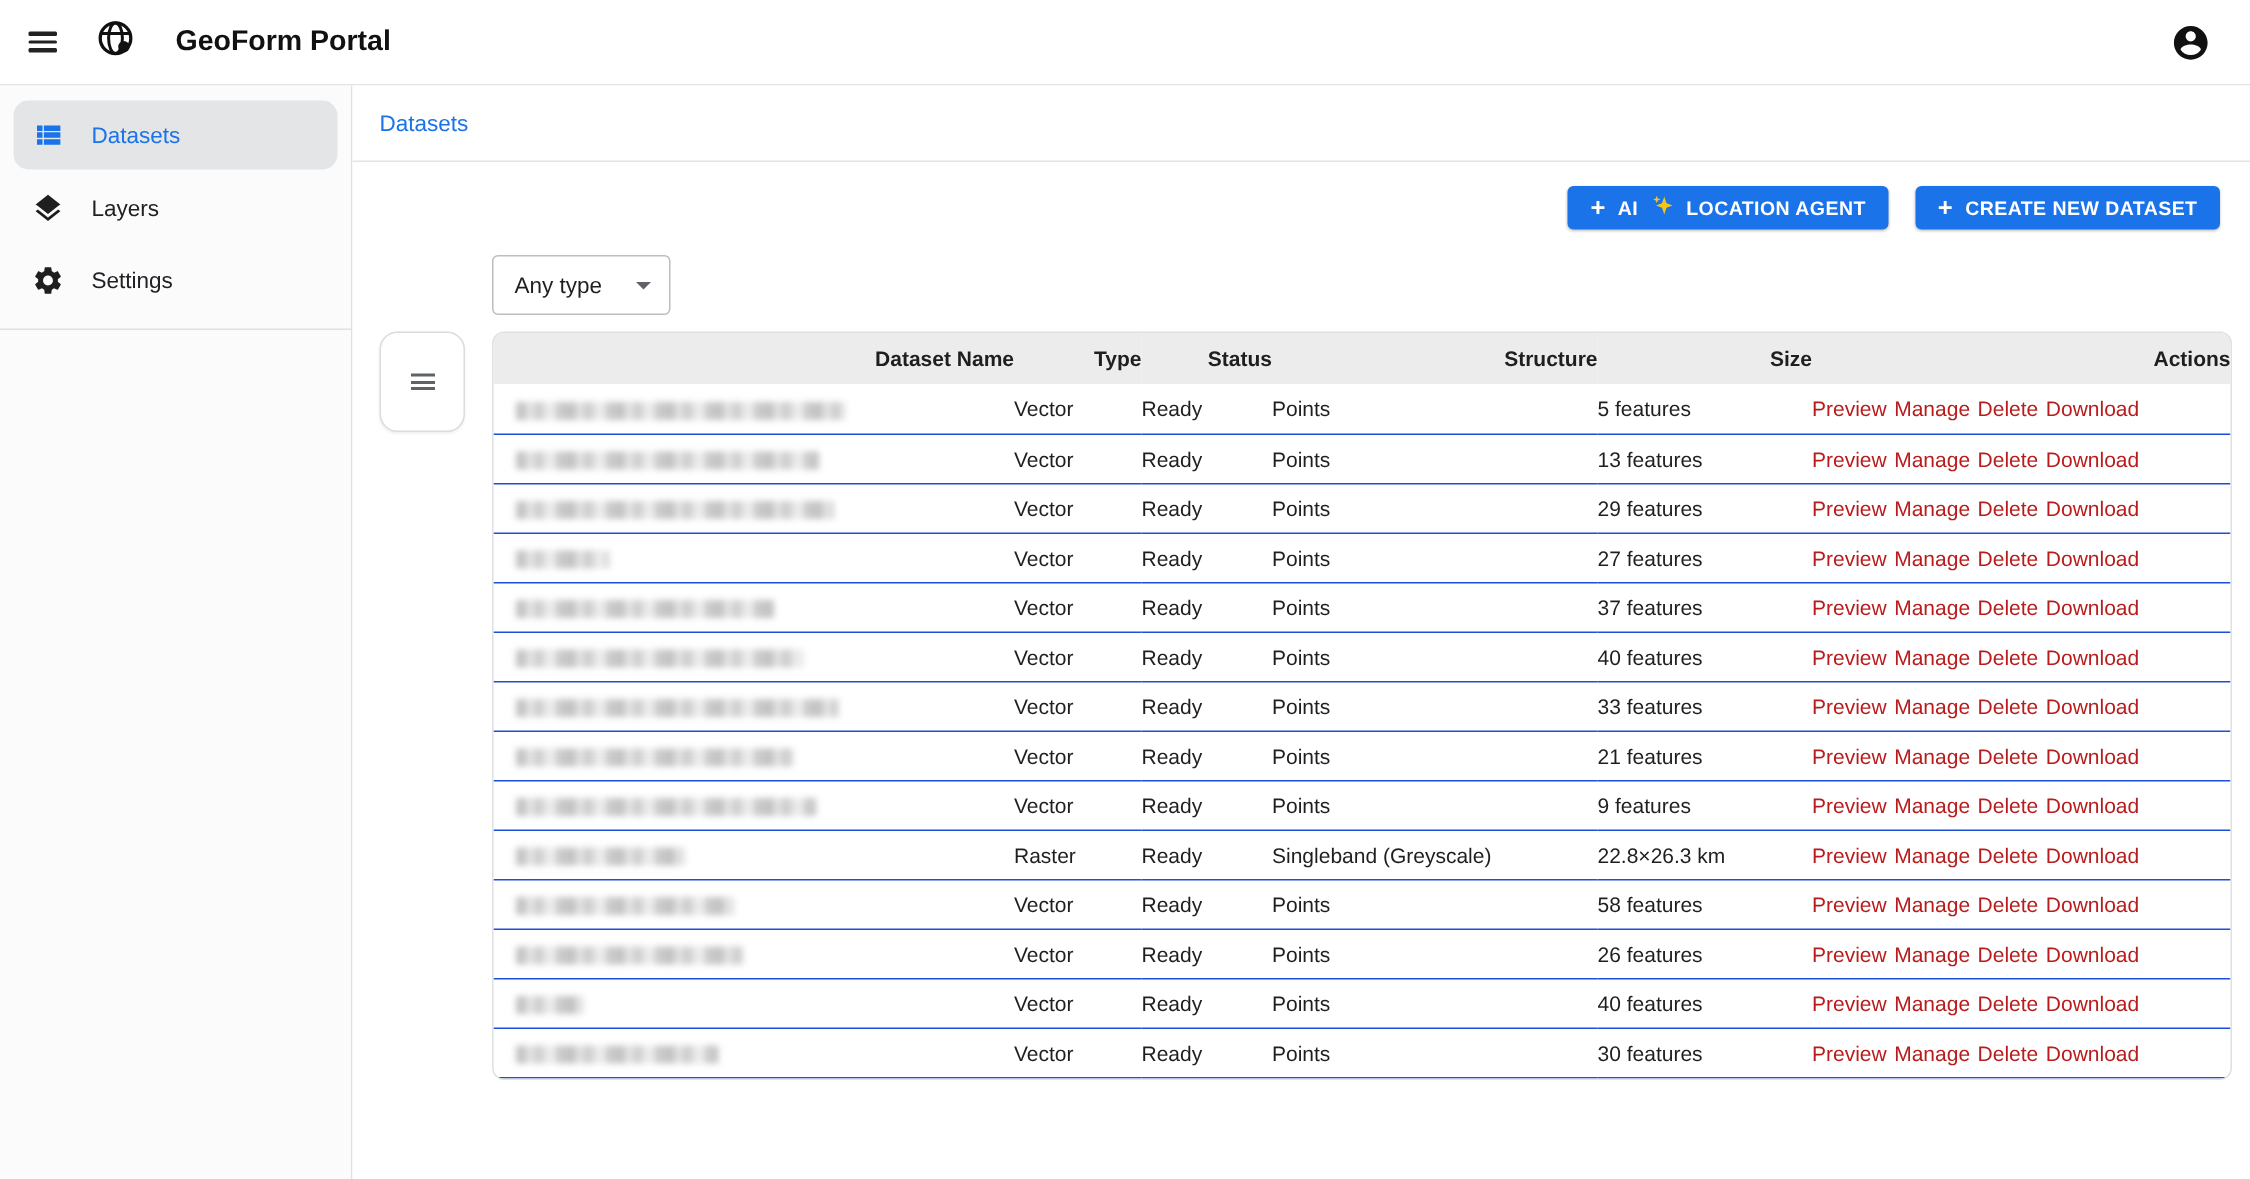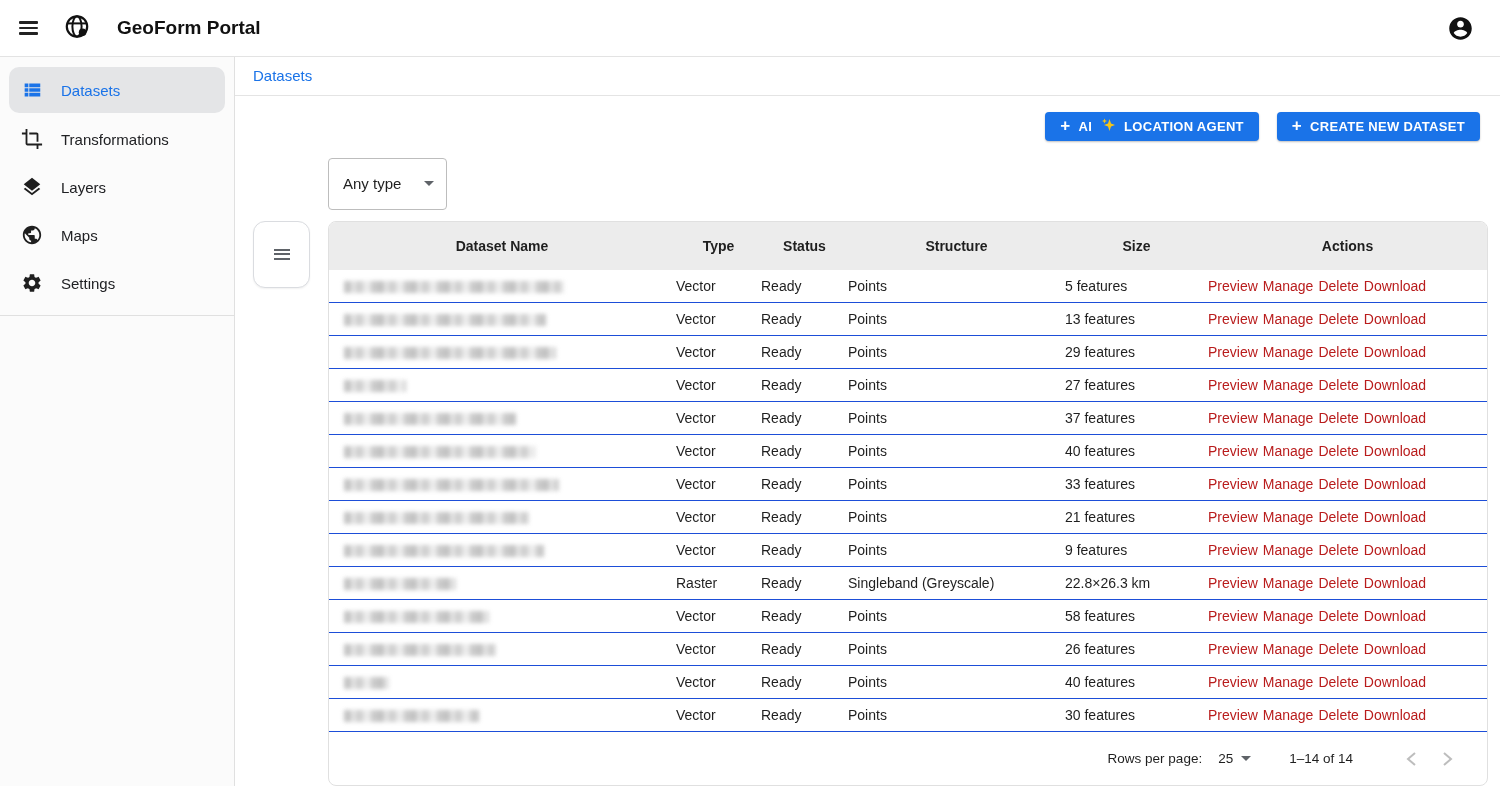"Transformations" div.nav-item { html: <div> <span> <svg> <path></path> </svg> </span> <span>Transformations</span> </div> -> none }
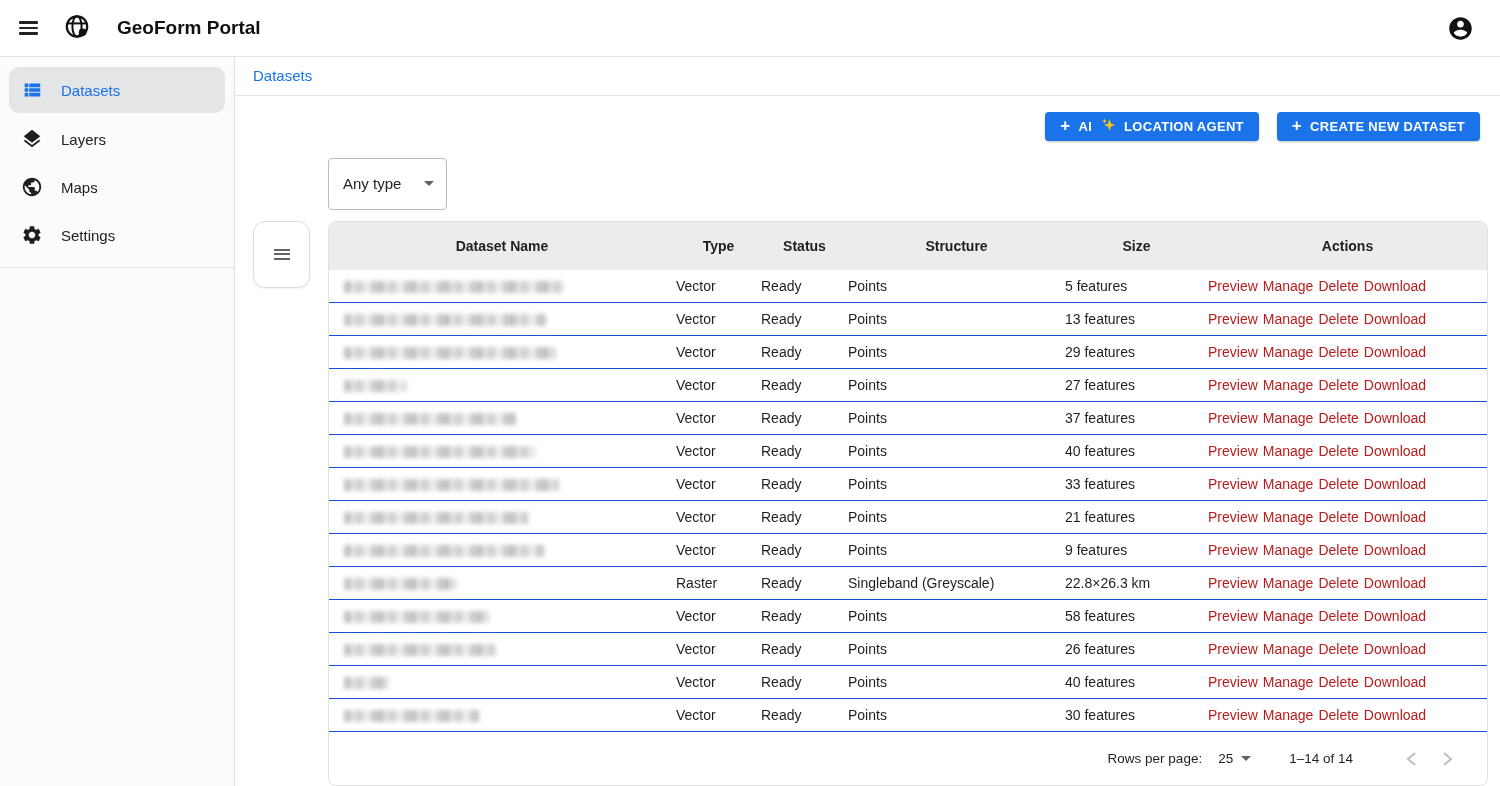"Maps" div.nav-item { html: <div> <span> <svg> <path></path> </svg> </span> <span>Maps</span> </div> -> none }
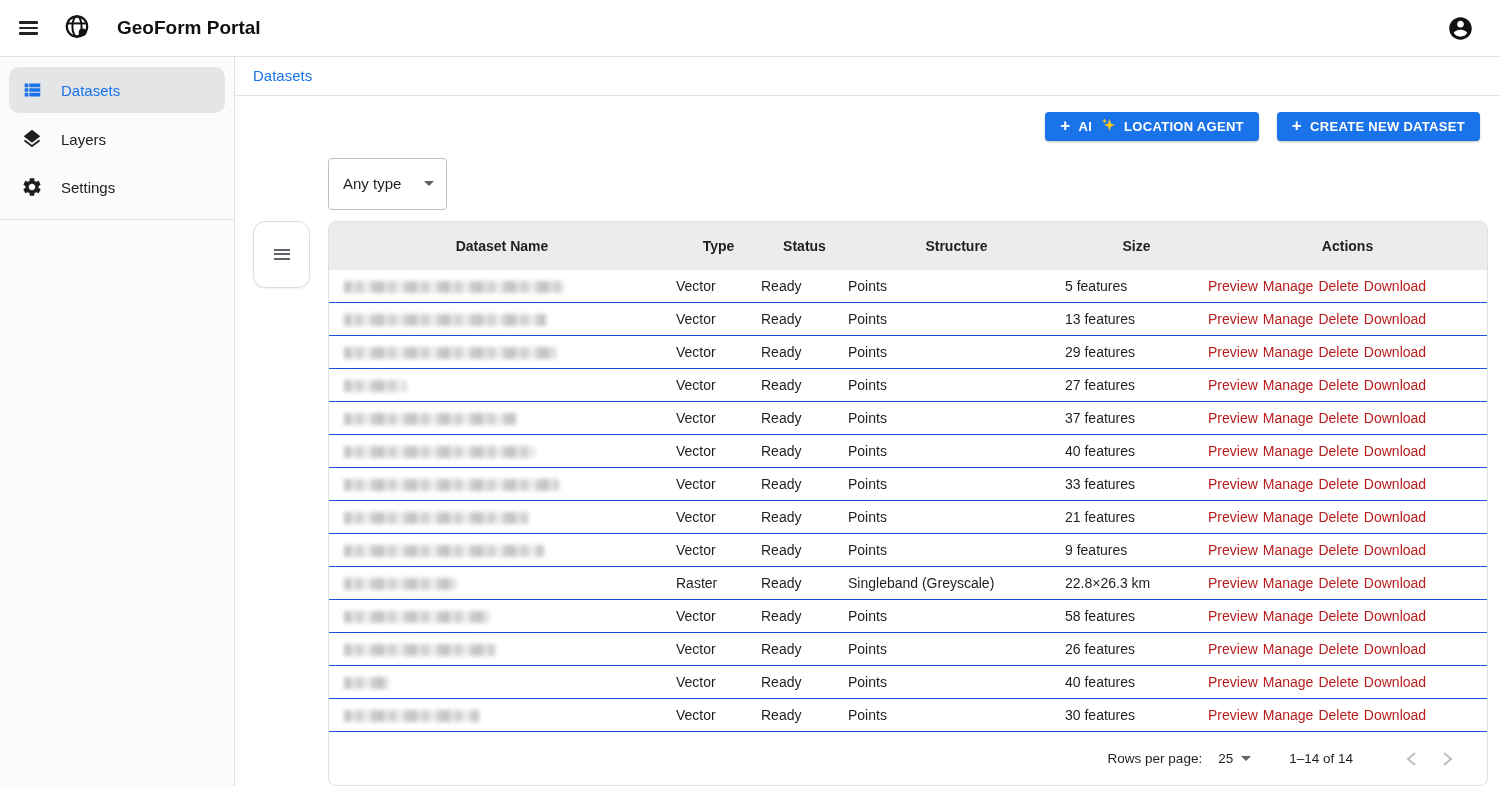"Any type" .type-select { height: 52px -> 40px }
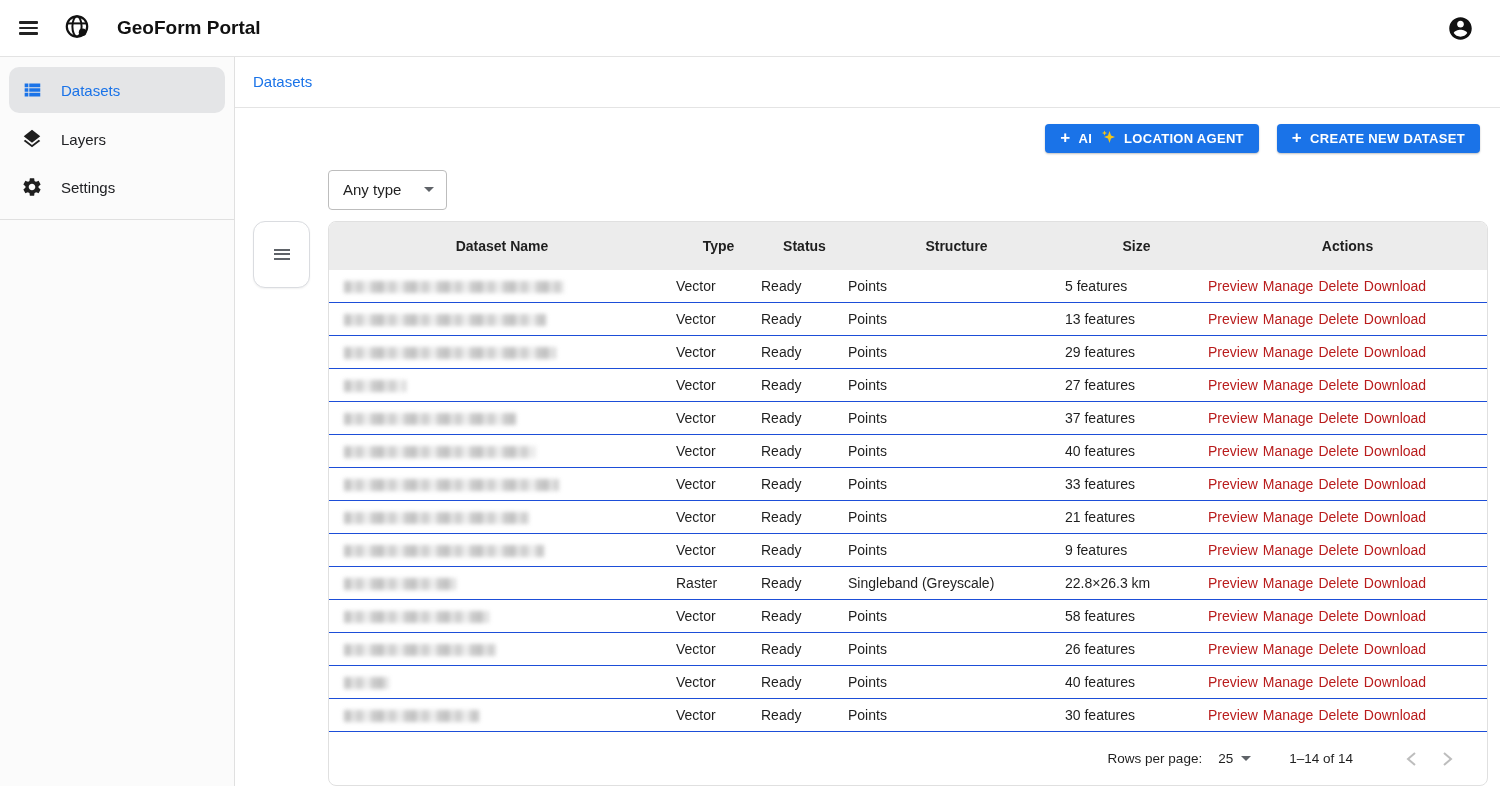"Dataset Name" th { padding: 16px -> 0; text-align: center -> right }
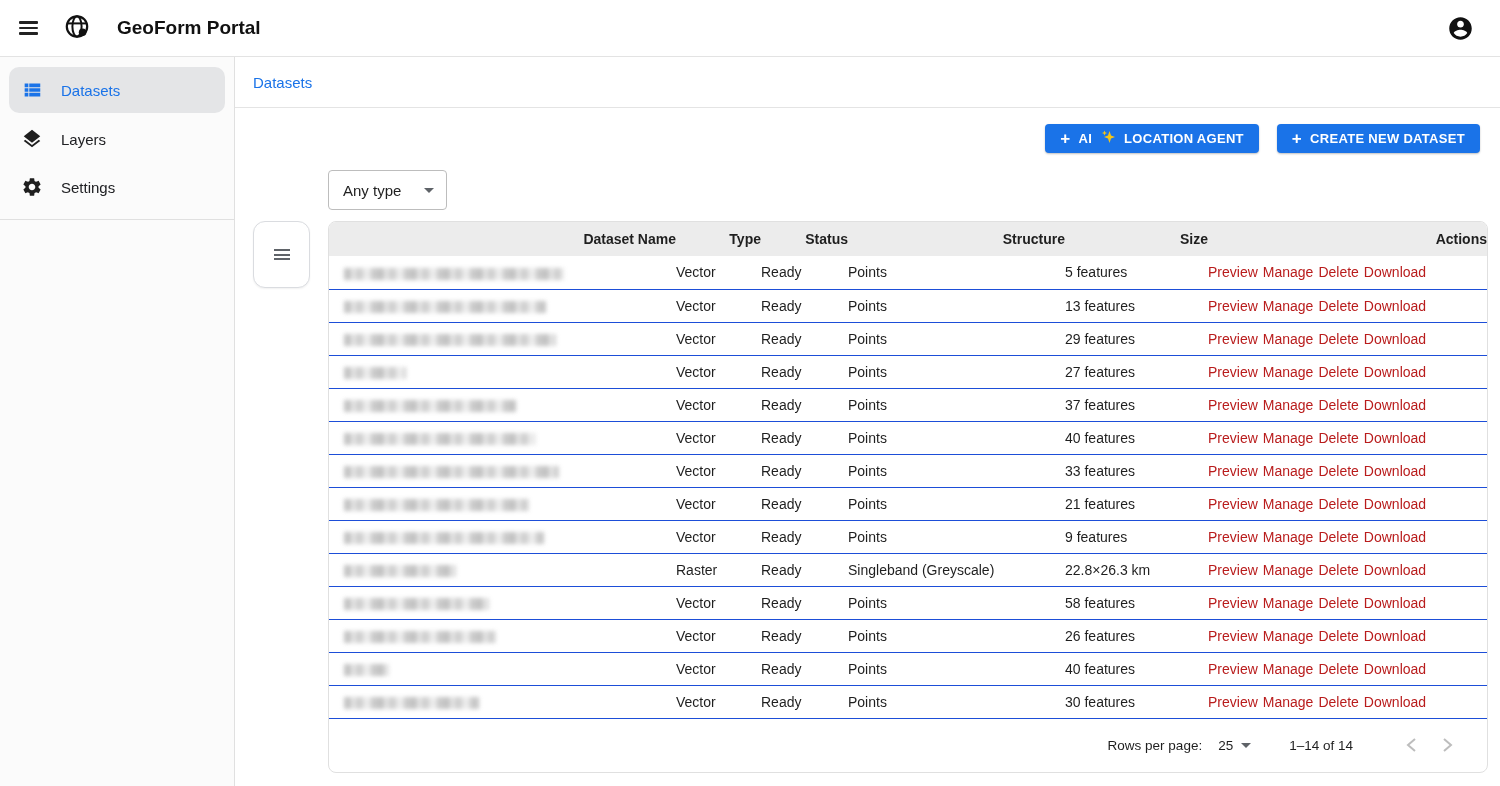"Rows per page:" div.table-footer { html: <div> <span>Rows per page:</span> <span> <span>25</span> <span></span> </span> <span>1–14 of 14</span> <button> <svg> <polyline></polyline> </svg> </button> <button> <svg> <polyline></polyline> </svg> </button> </div> -> none }
